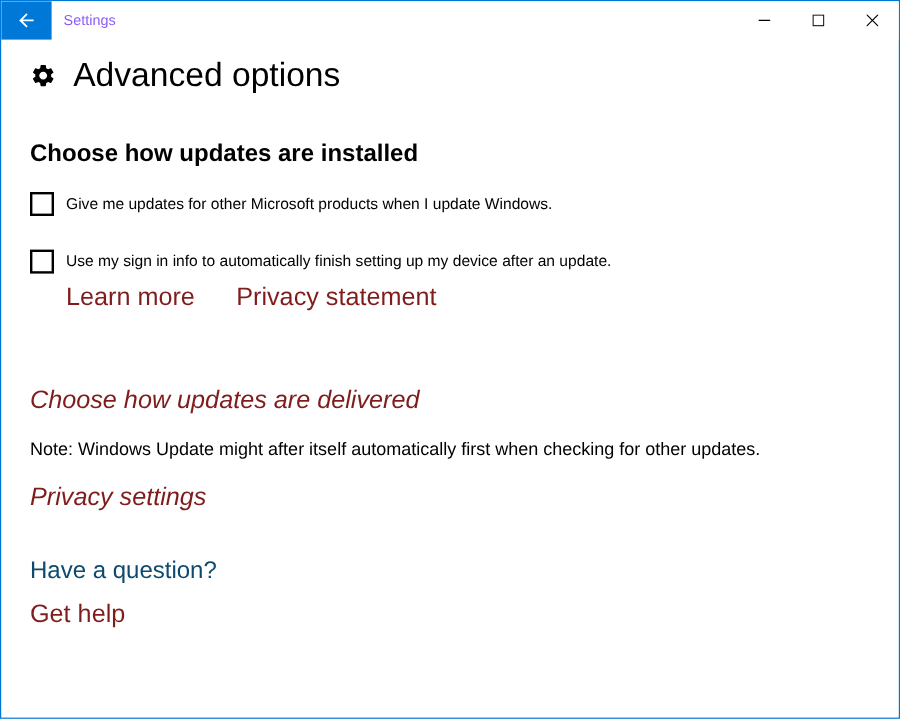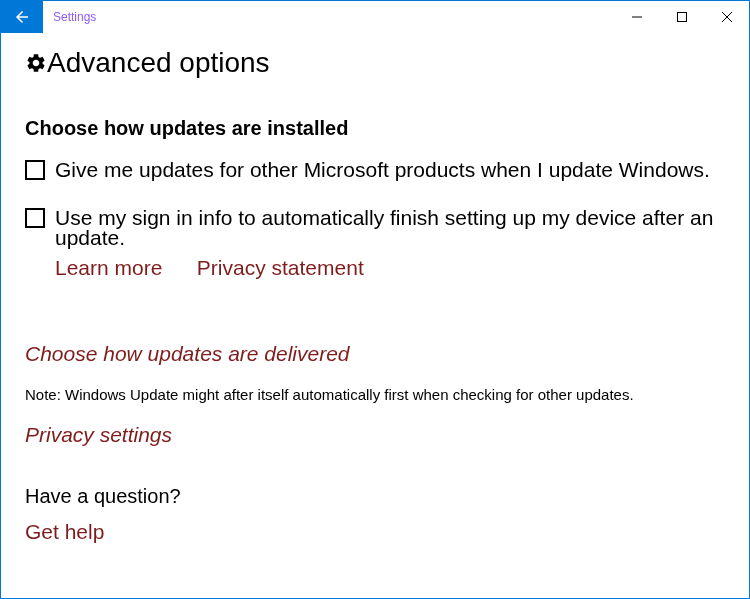"Advanced options" .page-header { gap: none -> 14px }
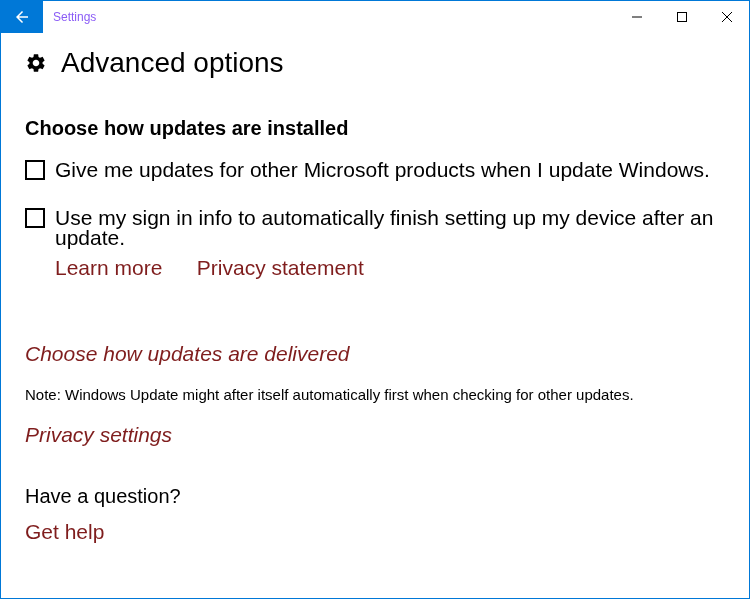"Give me updates for other" .checkbox-label { font-size: 21px -> 13px }
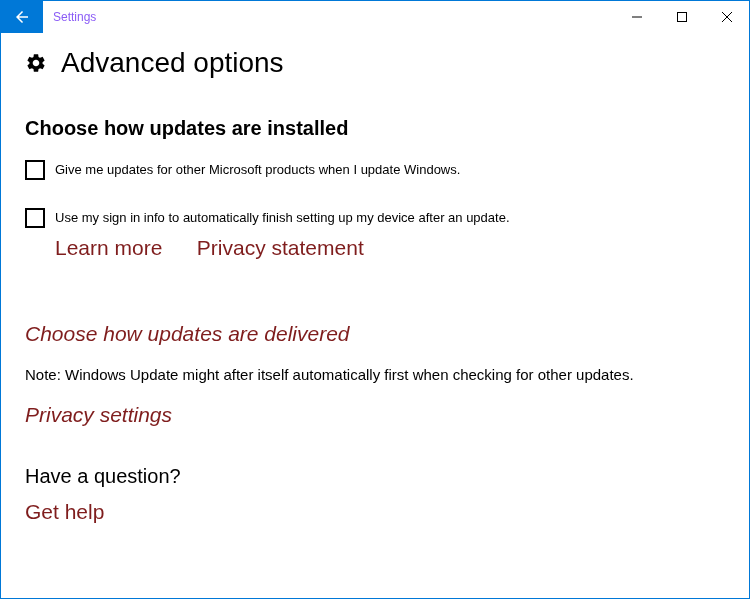"Have a question?" .question-heading { color: #000000 -> #0c4a6e }
